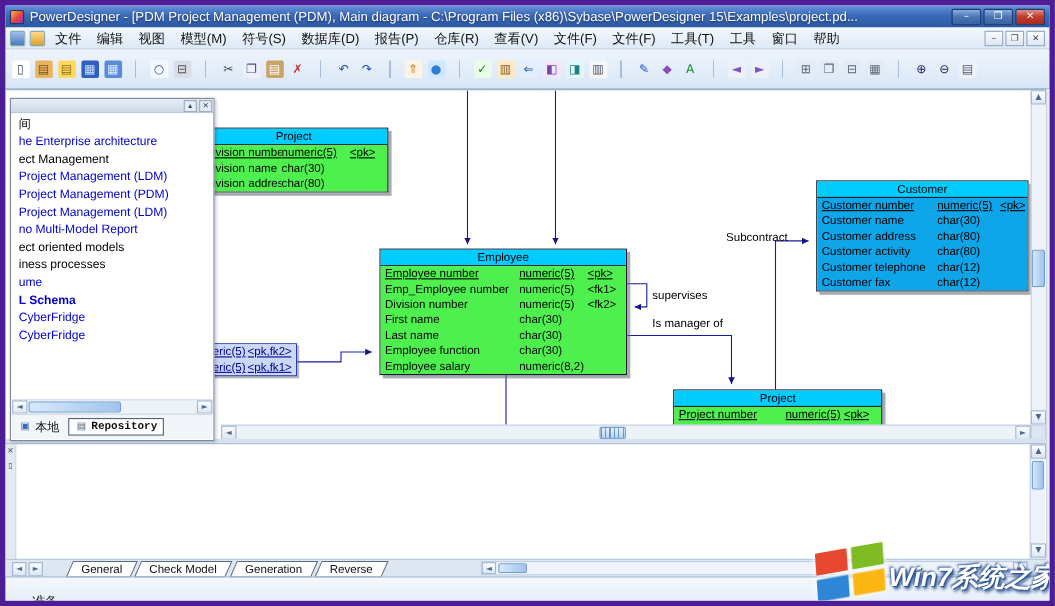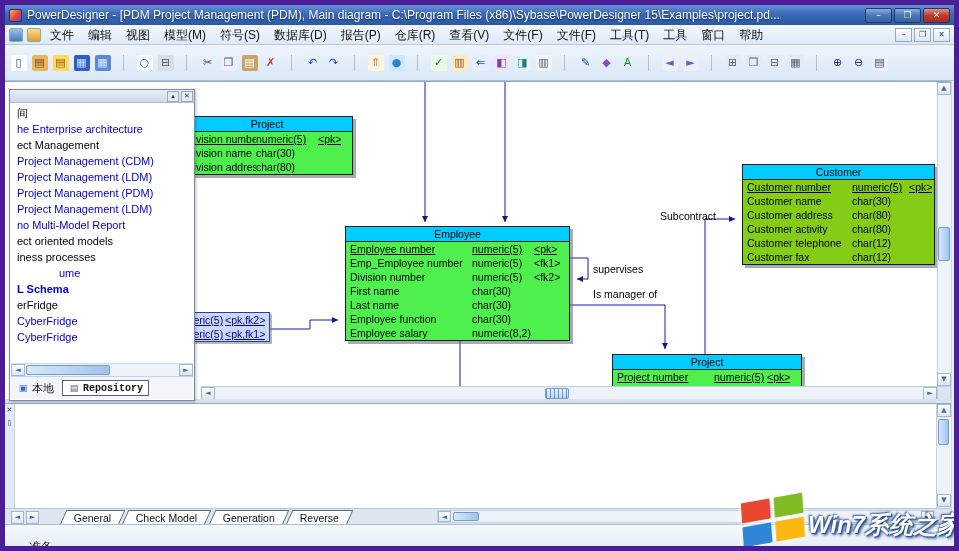"Project Management (CDM)" div.titem { html: <div>Project Management (CDM)</div> -> none }
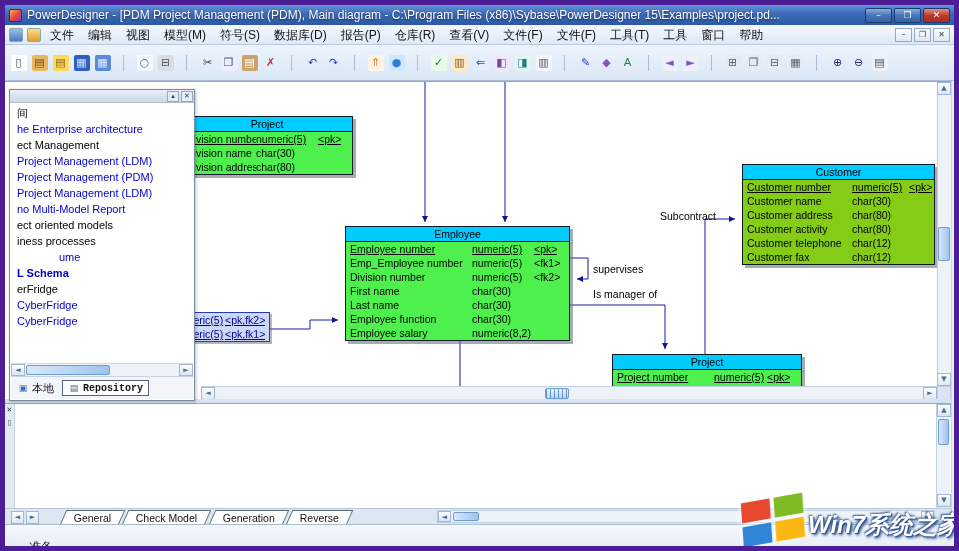"Customer number" .t-customer .ptable-body { background: #84cc16 -> #0ea5e9 }
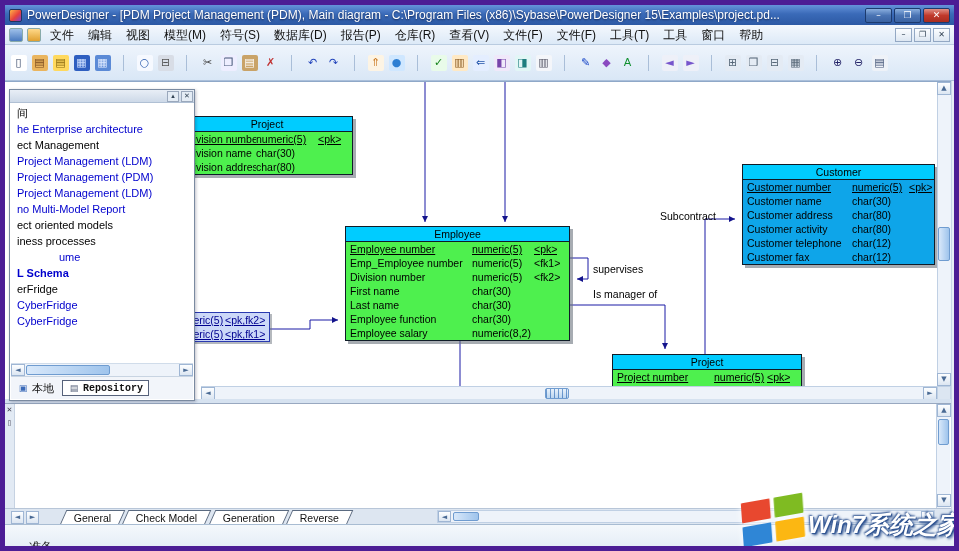"ume" div.titem { margin-left: 42px -> none }
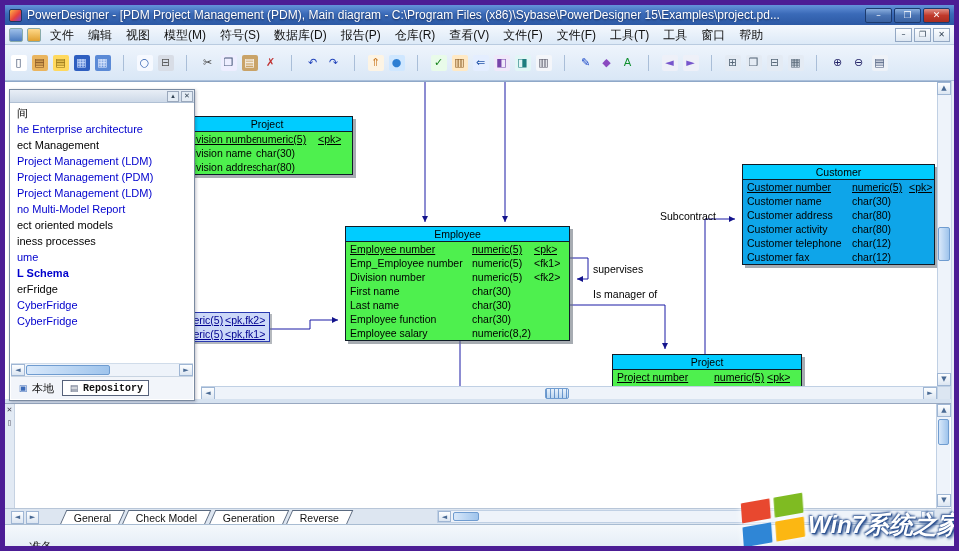"erFridge" div.titem { html: <div>erFridge</div> -> none }
